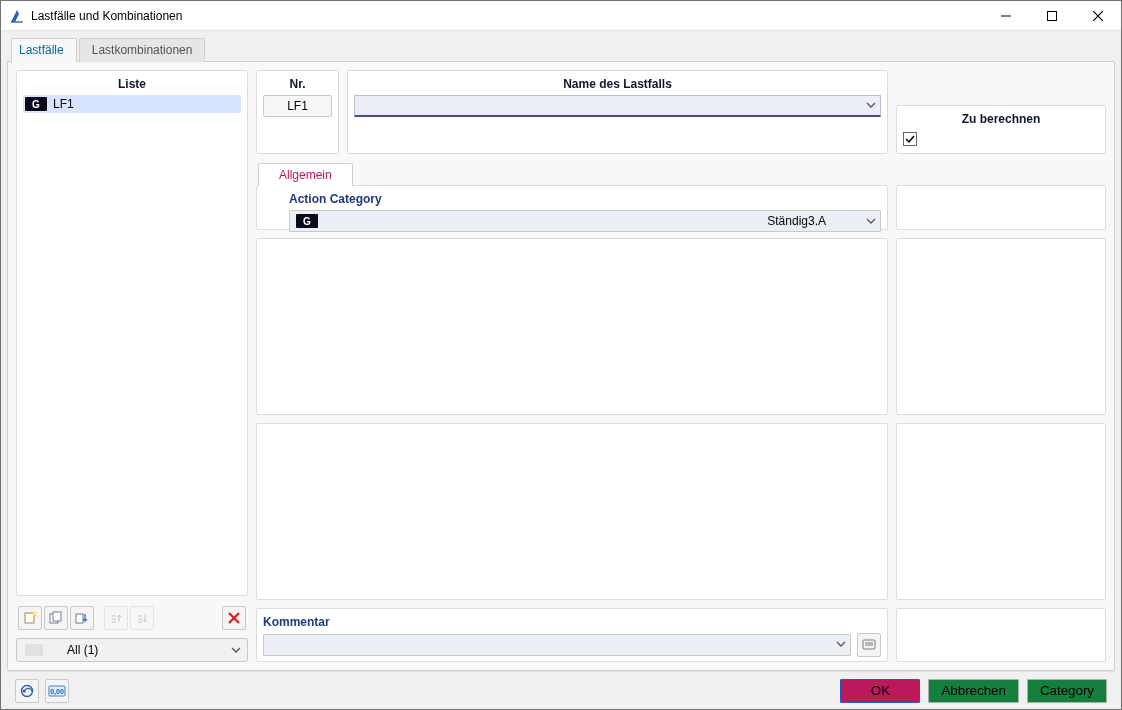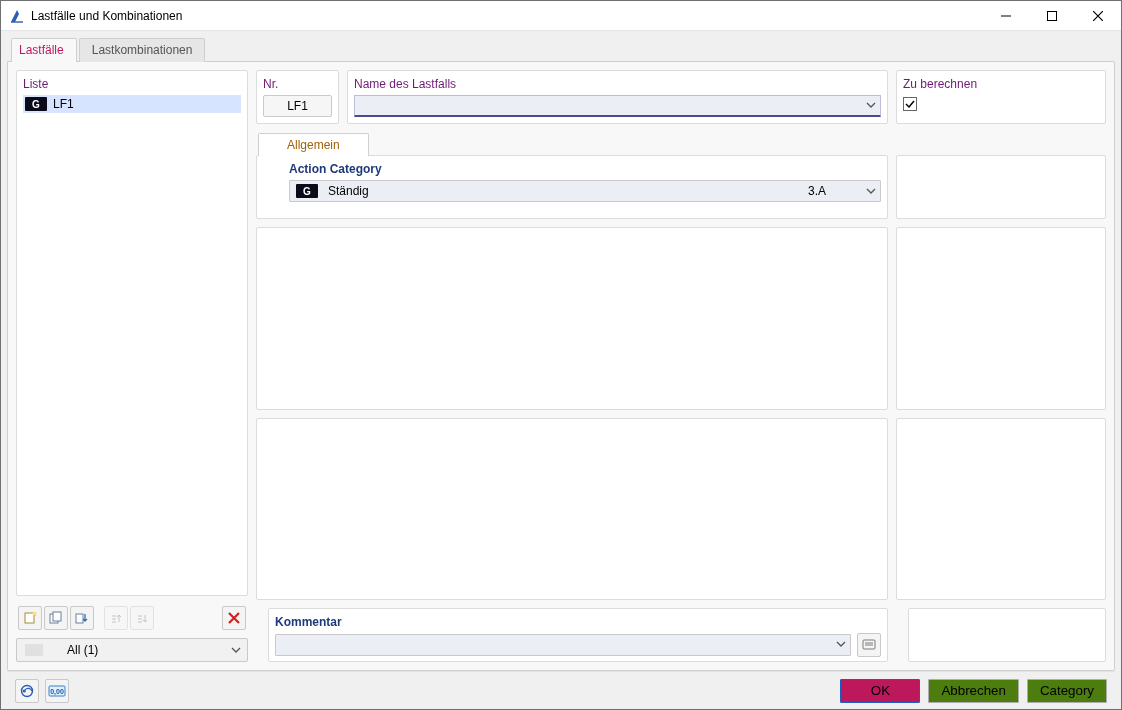"Lastfälle" .tab.active { color: #be185d -> #0369a1 }
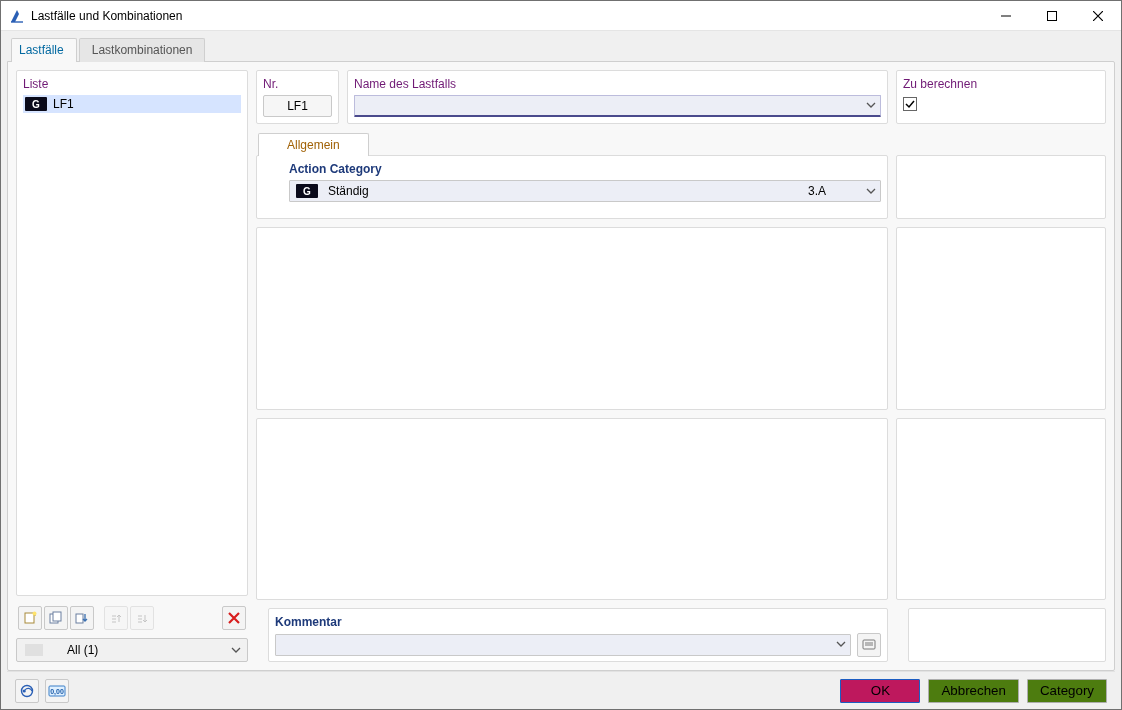"Liste" .panel .panel-title { color: #701a75 -> #0f172a; font-weight: 400 -> 700; text-align: none -> center }
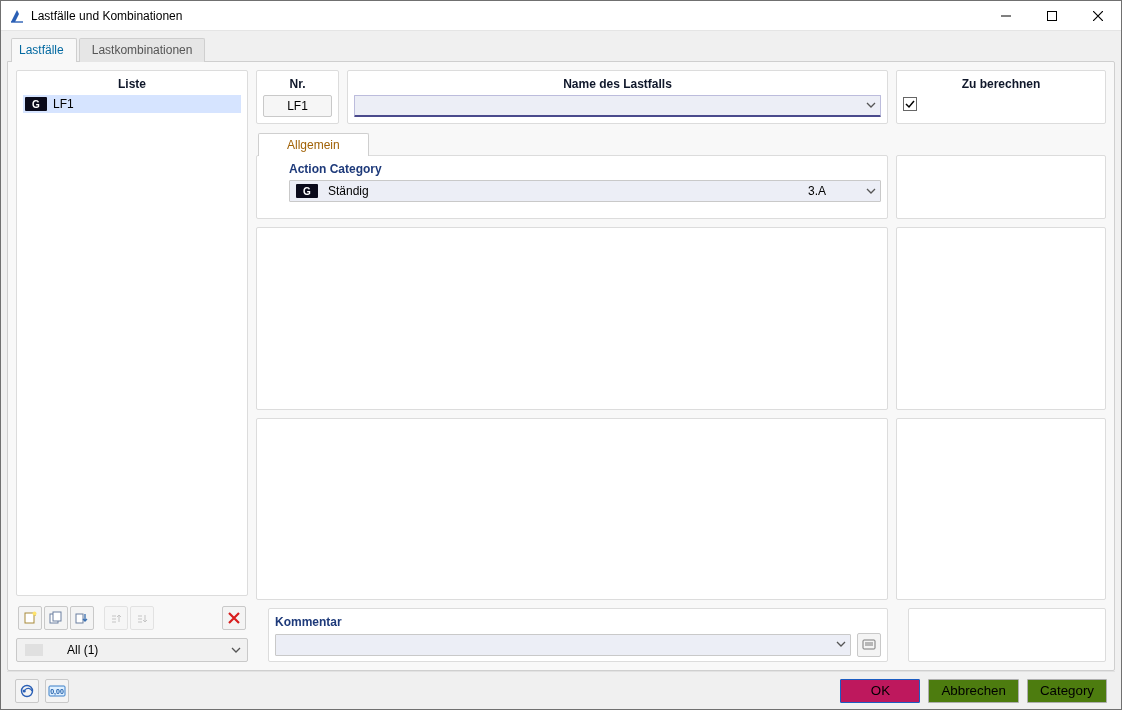"Zu berechnen" .panel.calc { margin-top: none -> 35px }
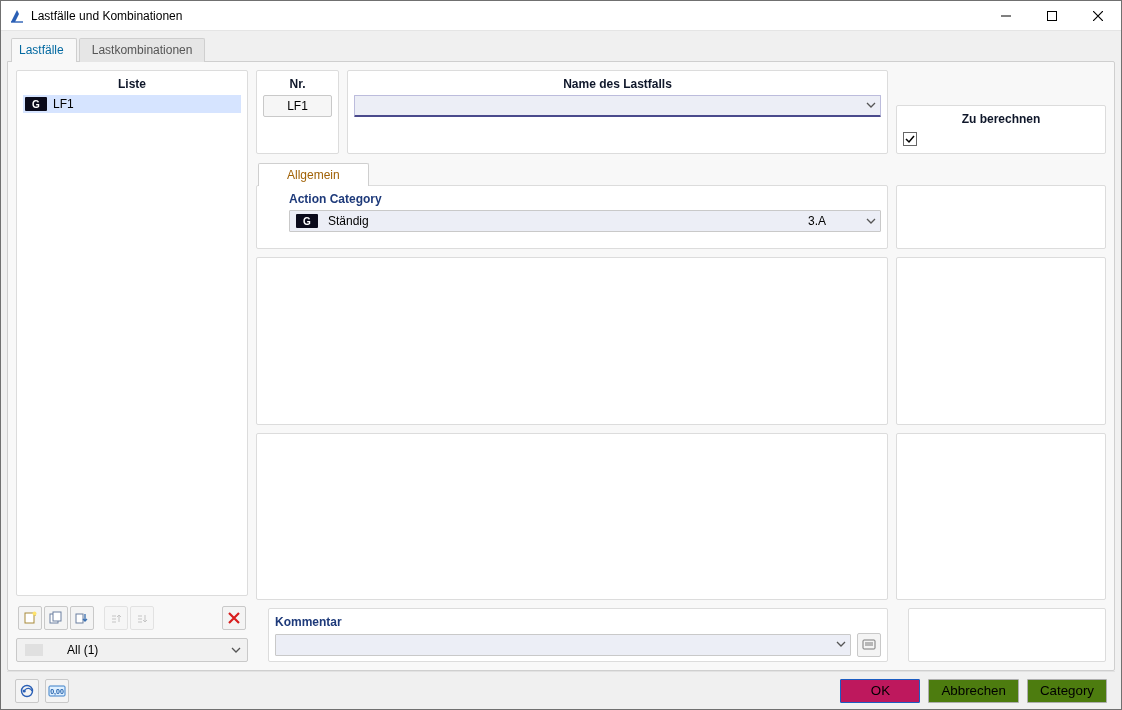"Allgemein" .midtab { color: #a16207 -> #be185d; padding: 4px 28px -> 4px 20px }
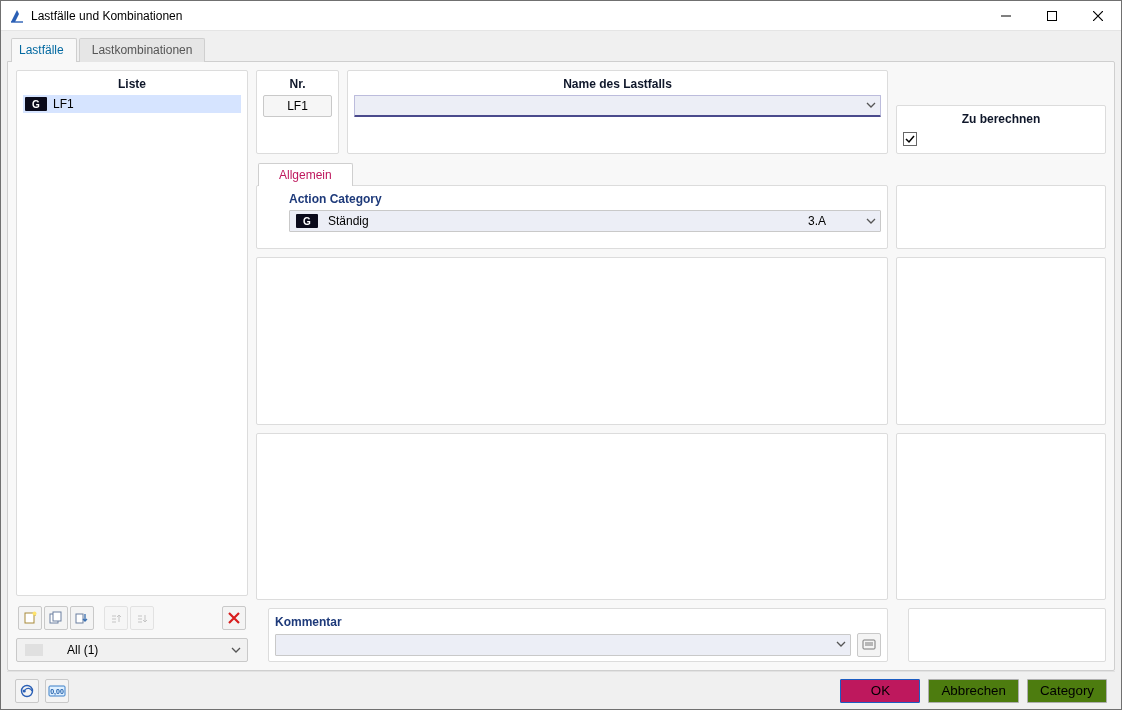"Action Category" .panel.action { height: 64px -> 45px }
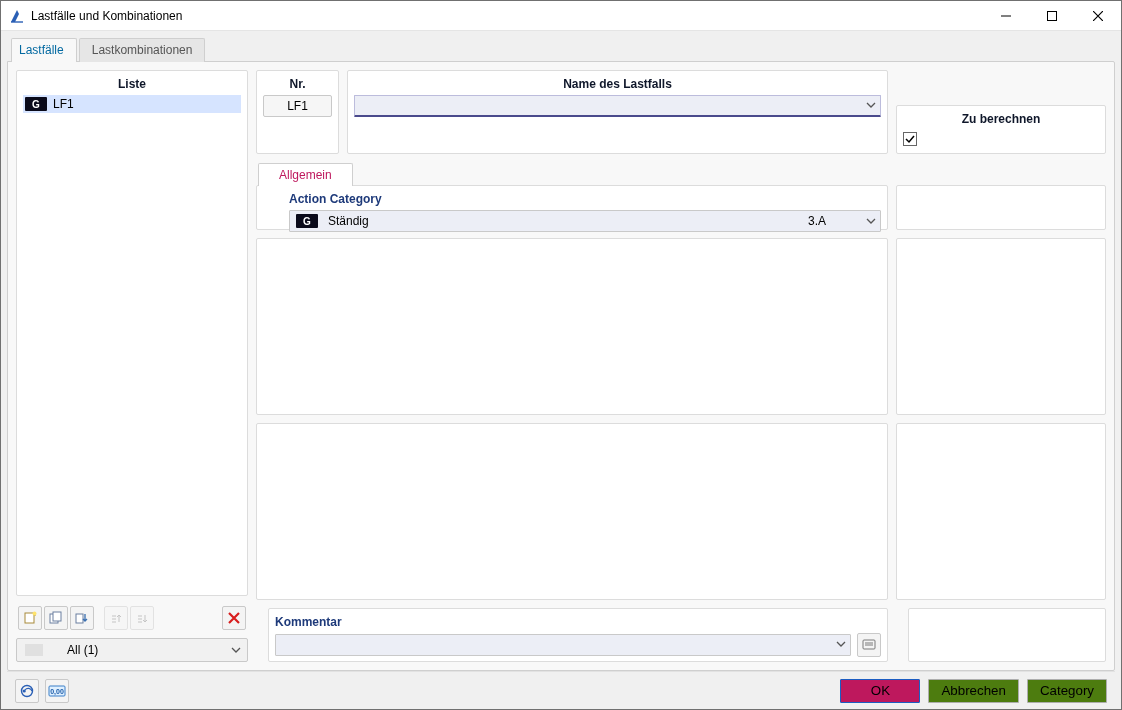"Ständig" .catselect .nm { text-align: none -> right }
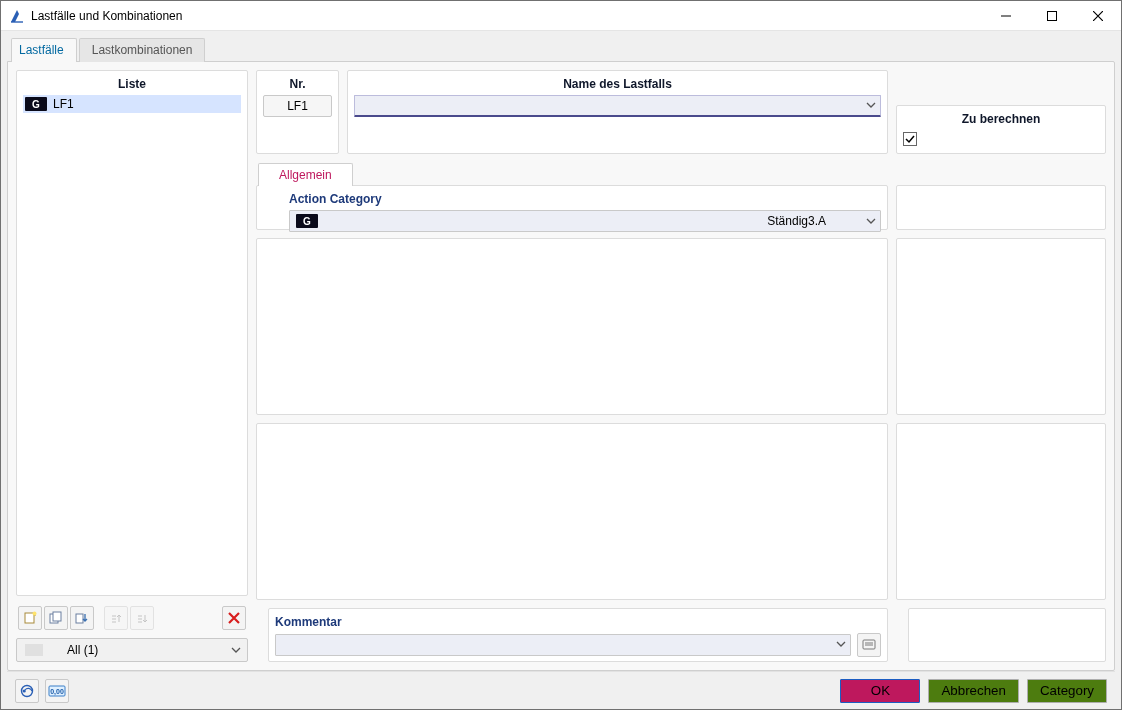"Kommentar" .panel.comment { margin-left: 12px -> none }
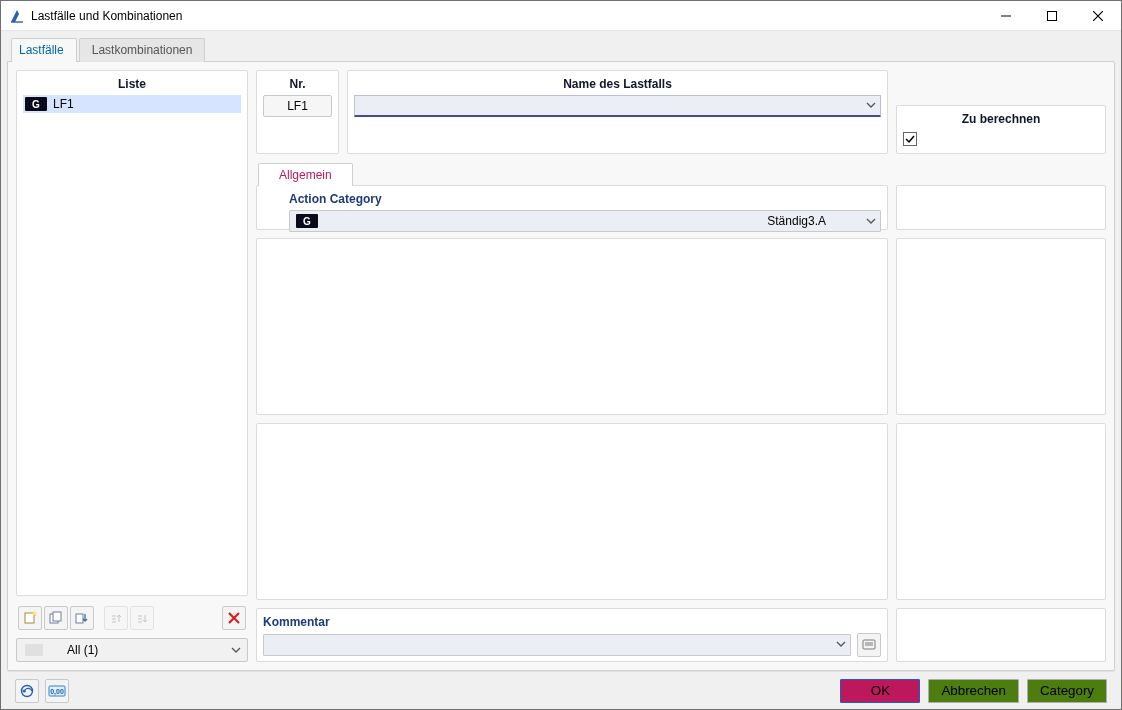"Abbrechen" .btn { background: #4d7c0f -> #15803d }
